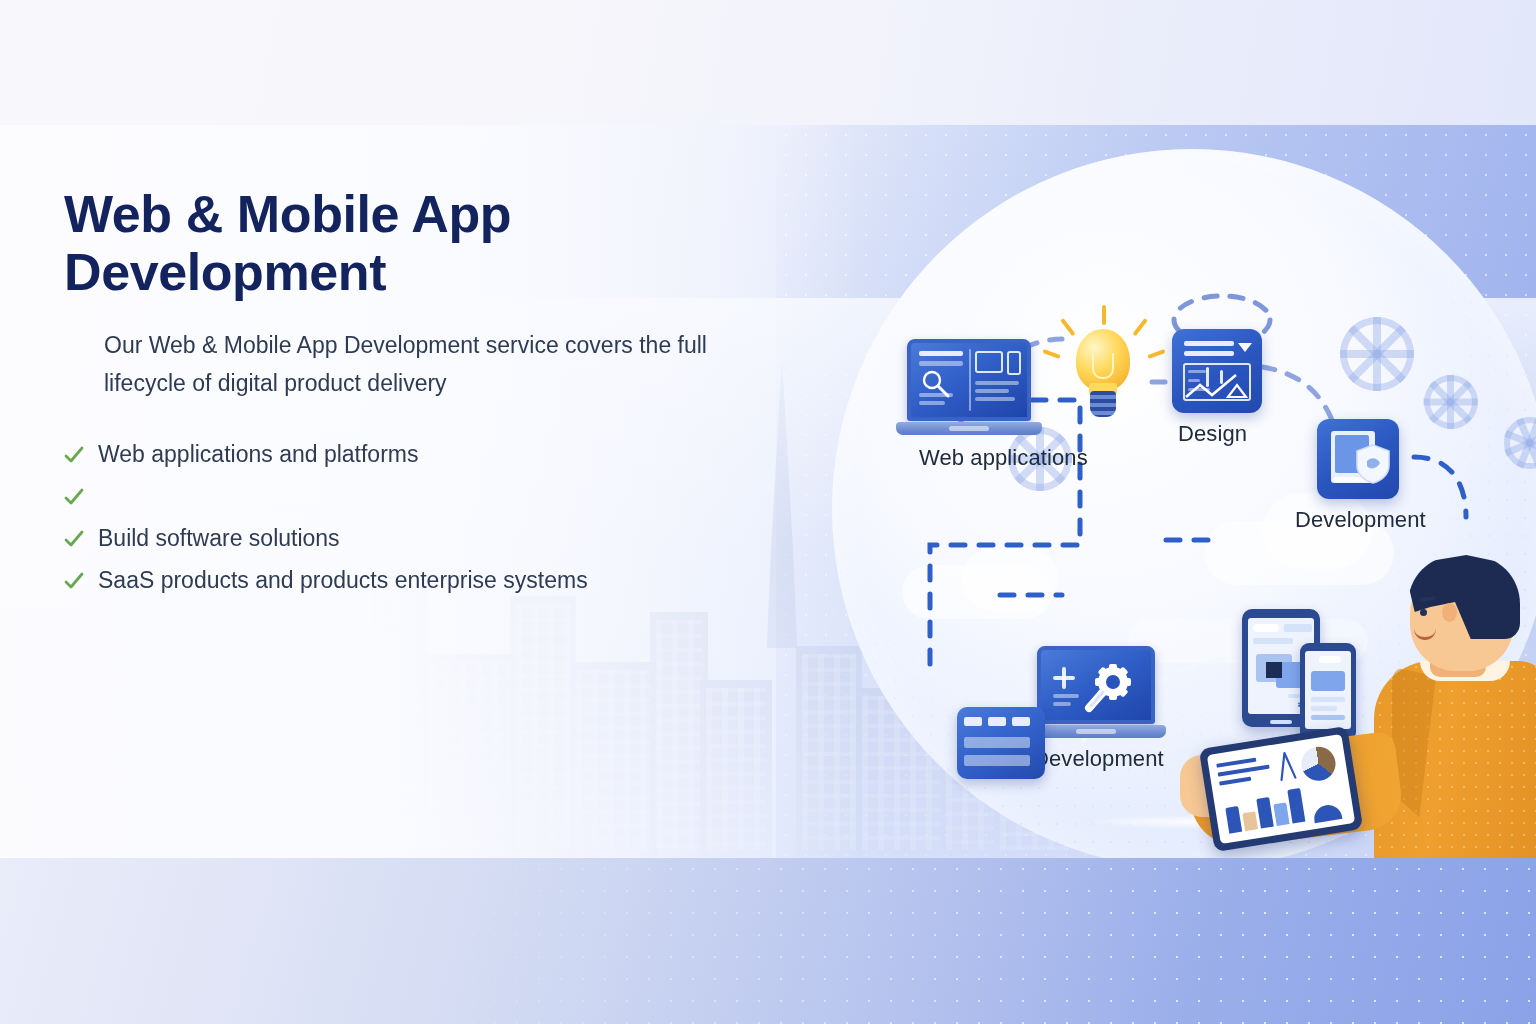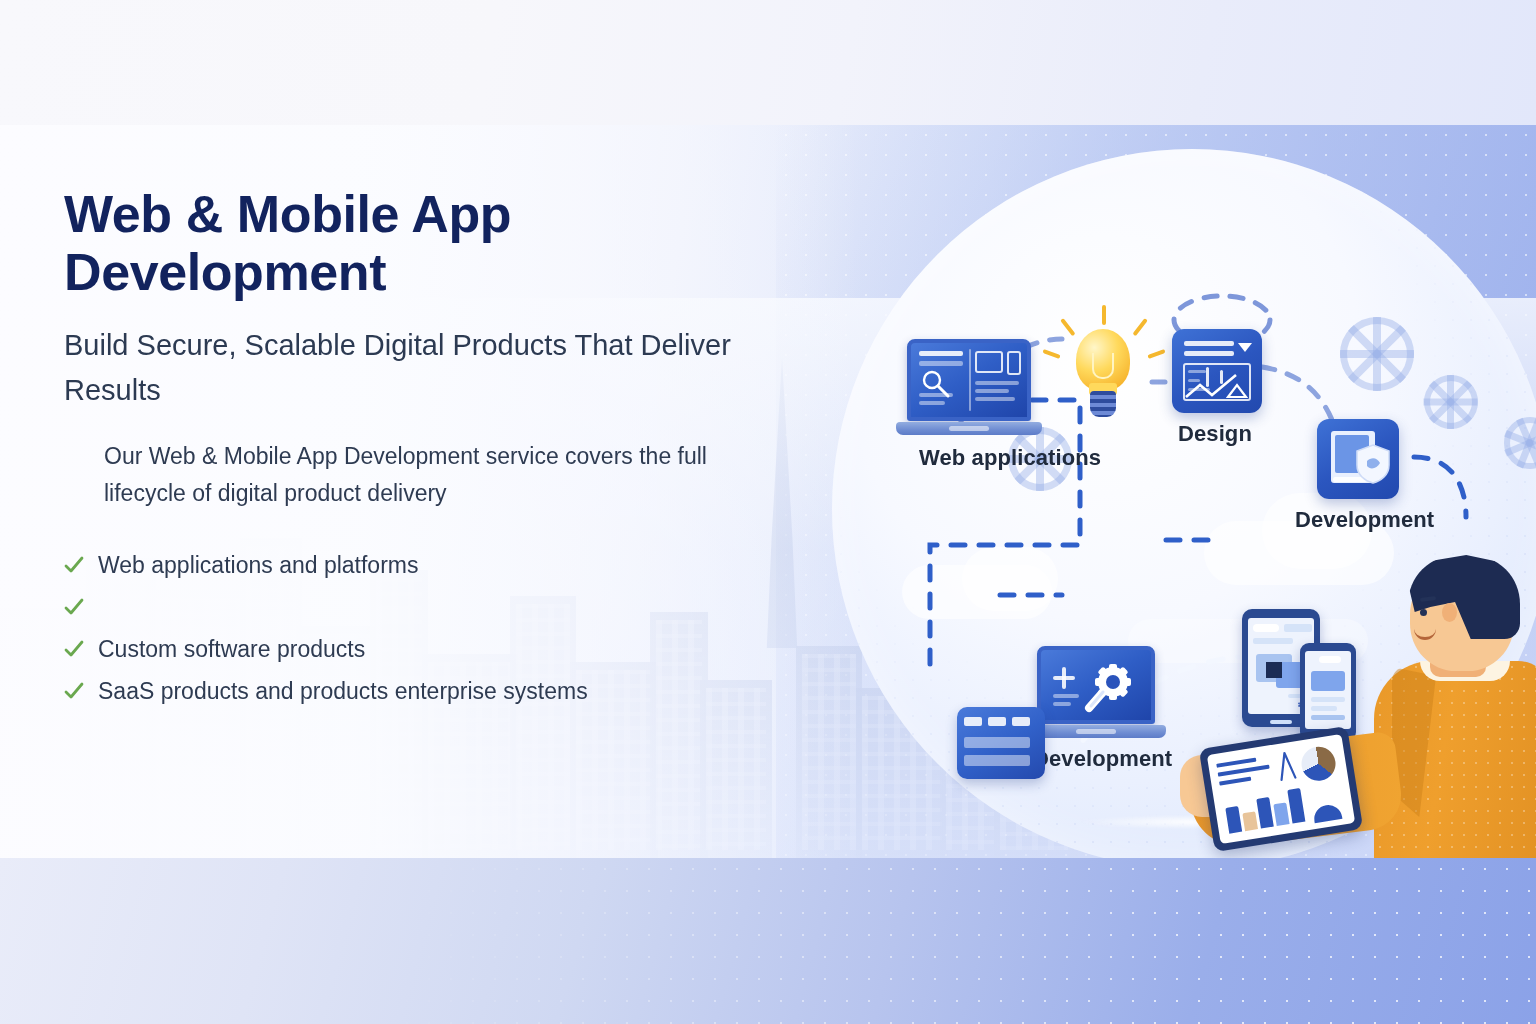"Build Secure, Scalable Digital Products" div.subhead { html: <div>Build Secure, Scalable Digital Products That Deliver Results</div> -> none }
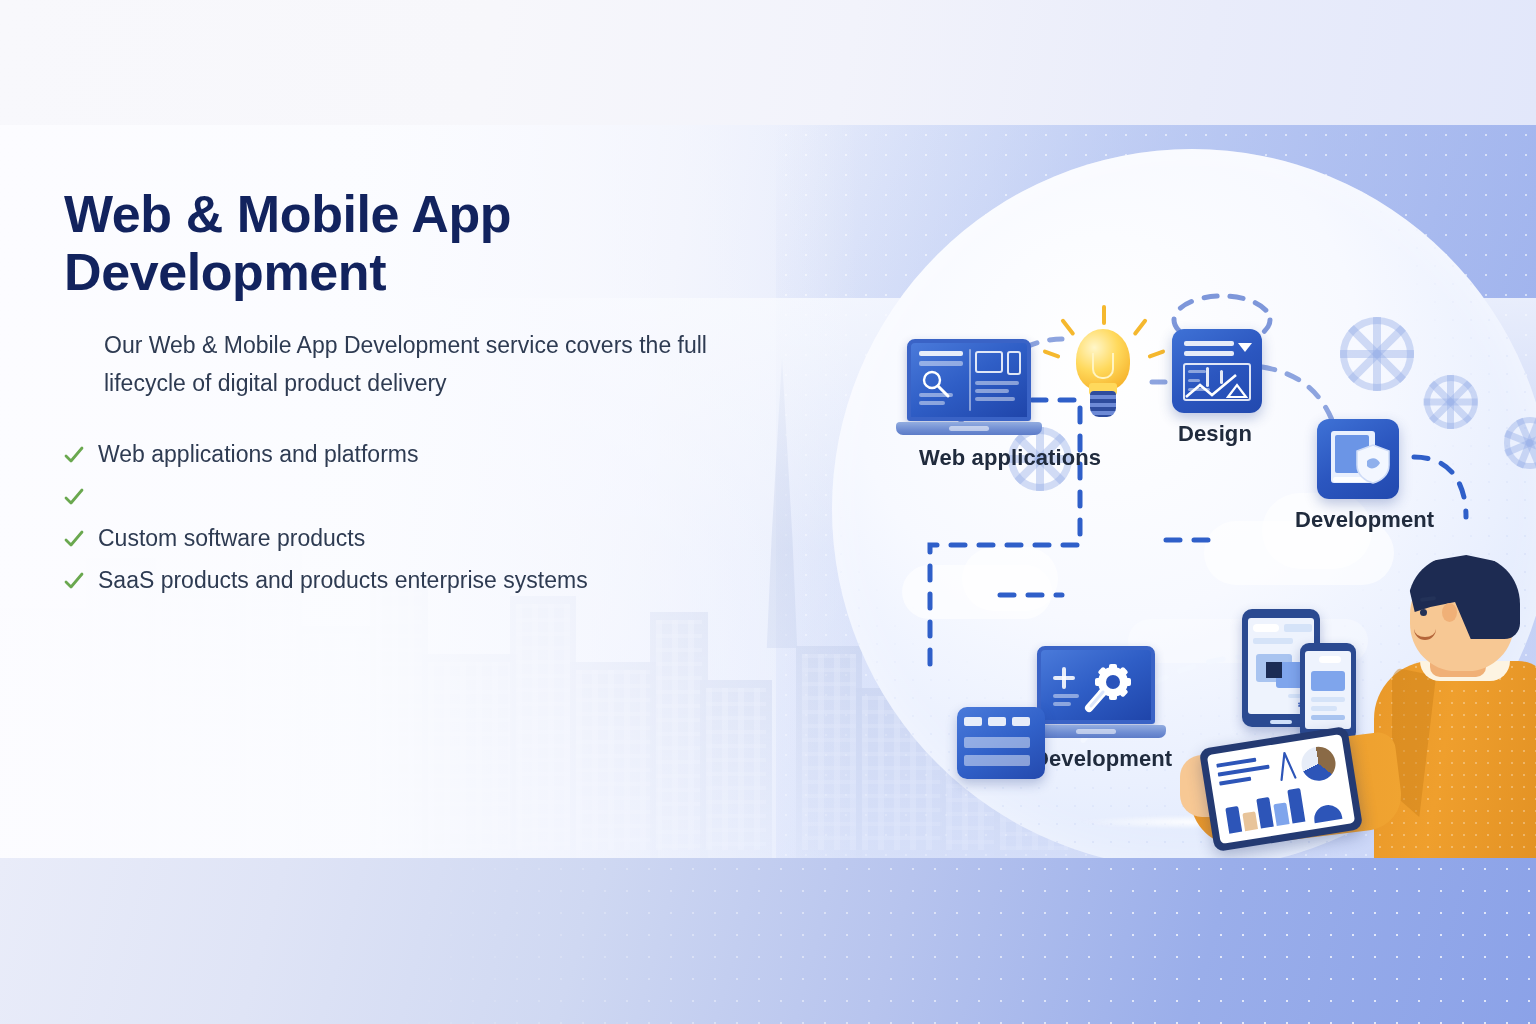"Design" .node-label { font-weight: bold -> none }
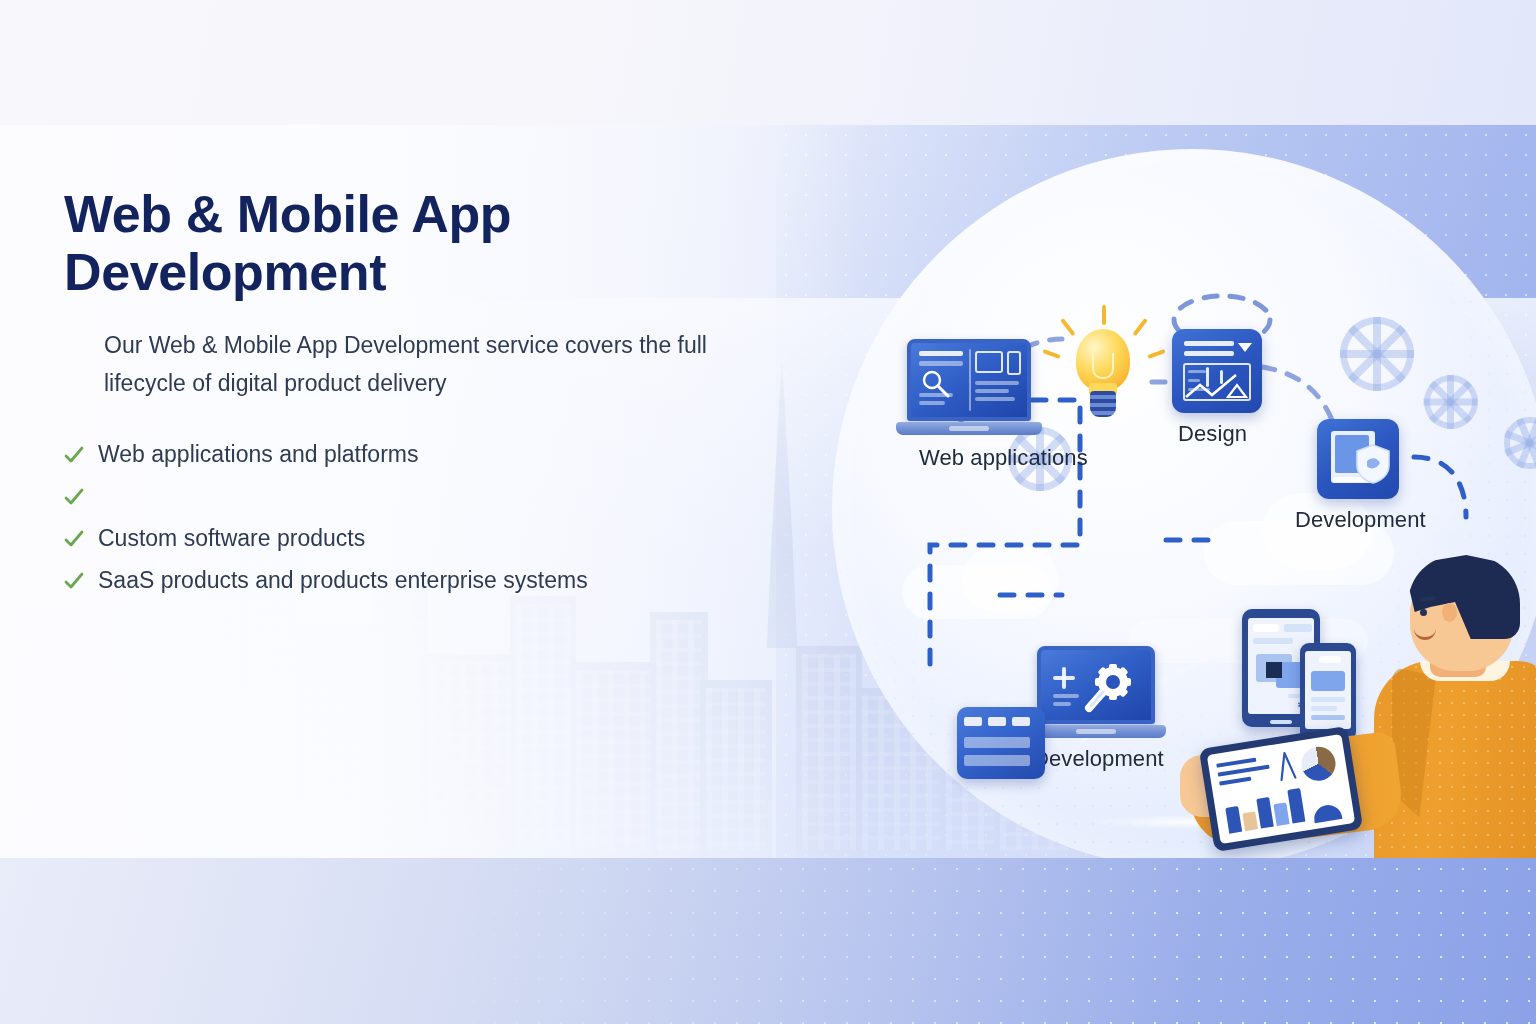"Custom software products" span { text: Custom software products -> Build software solutions }
